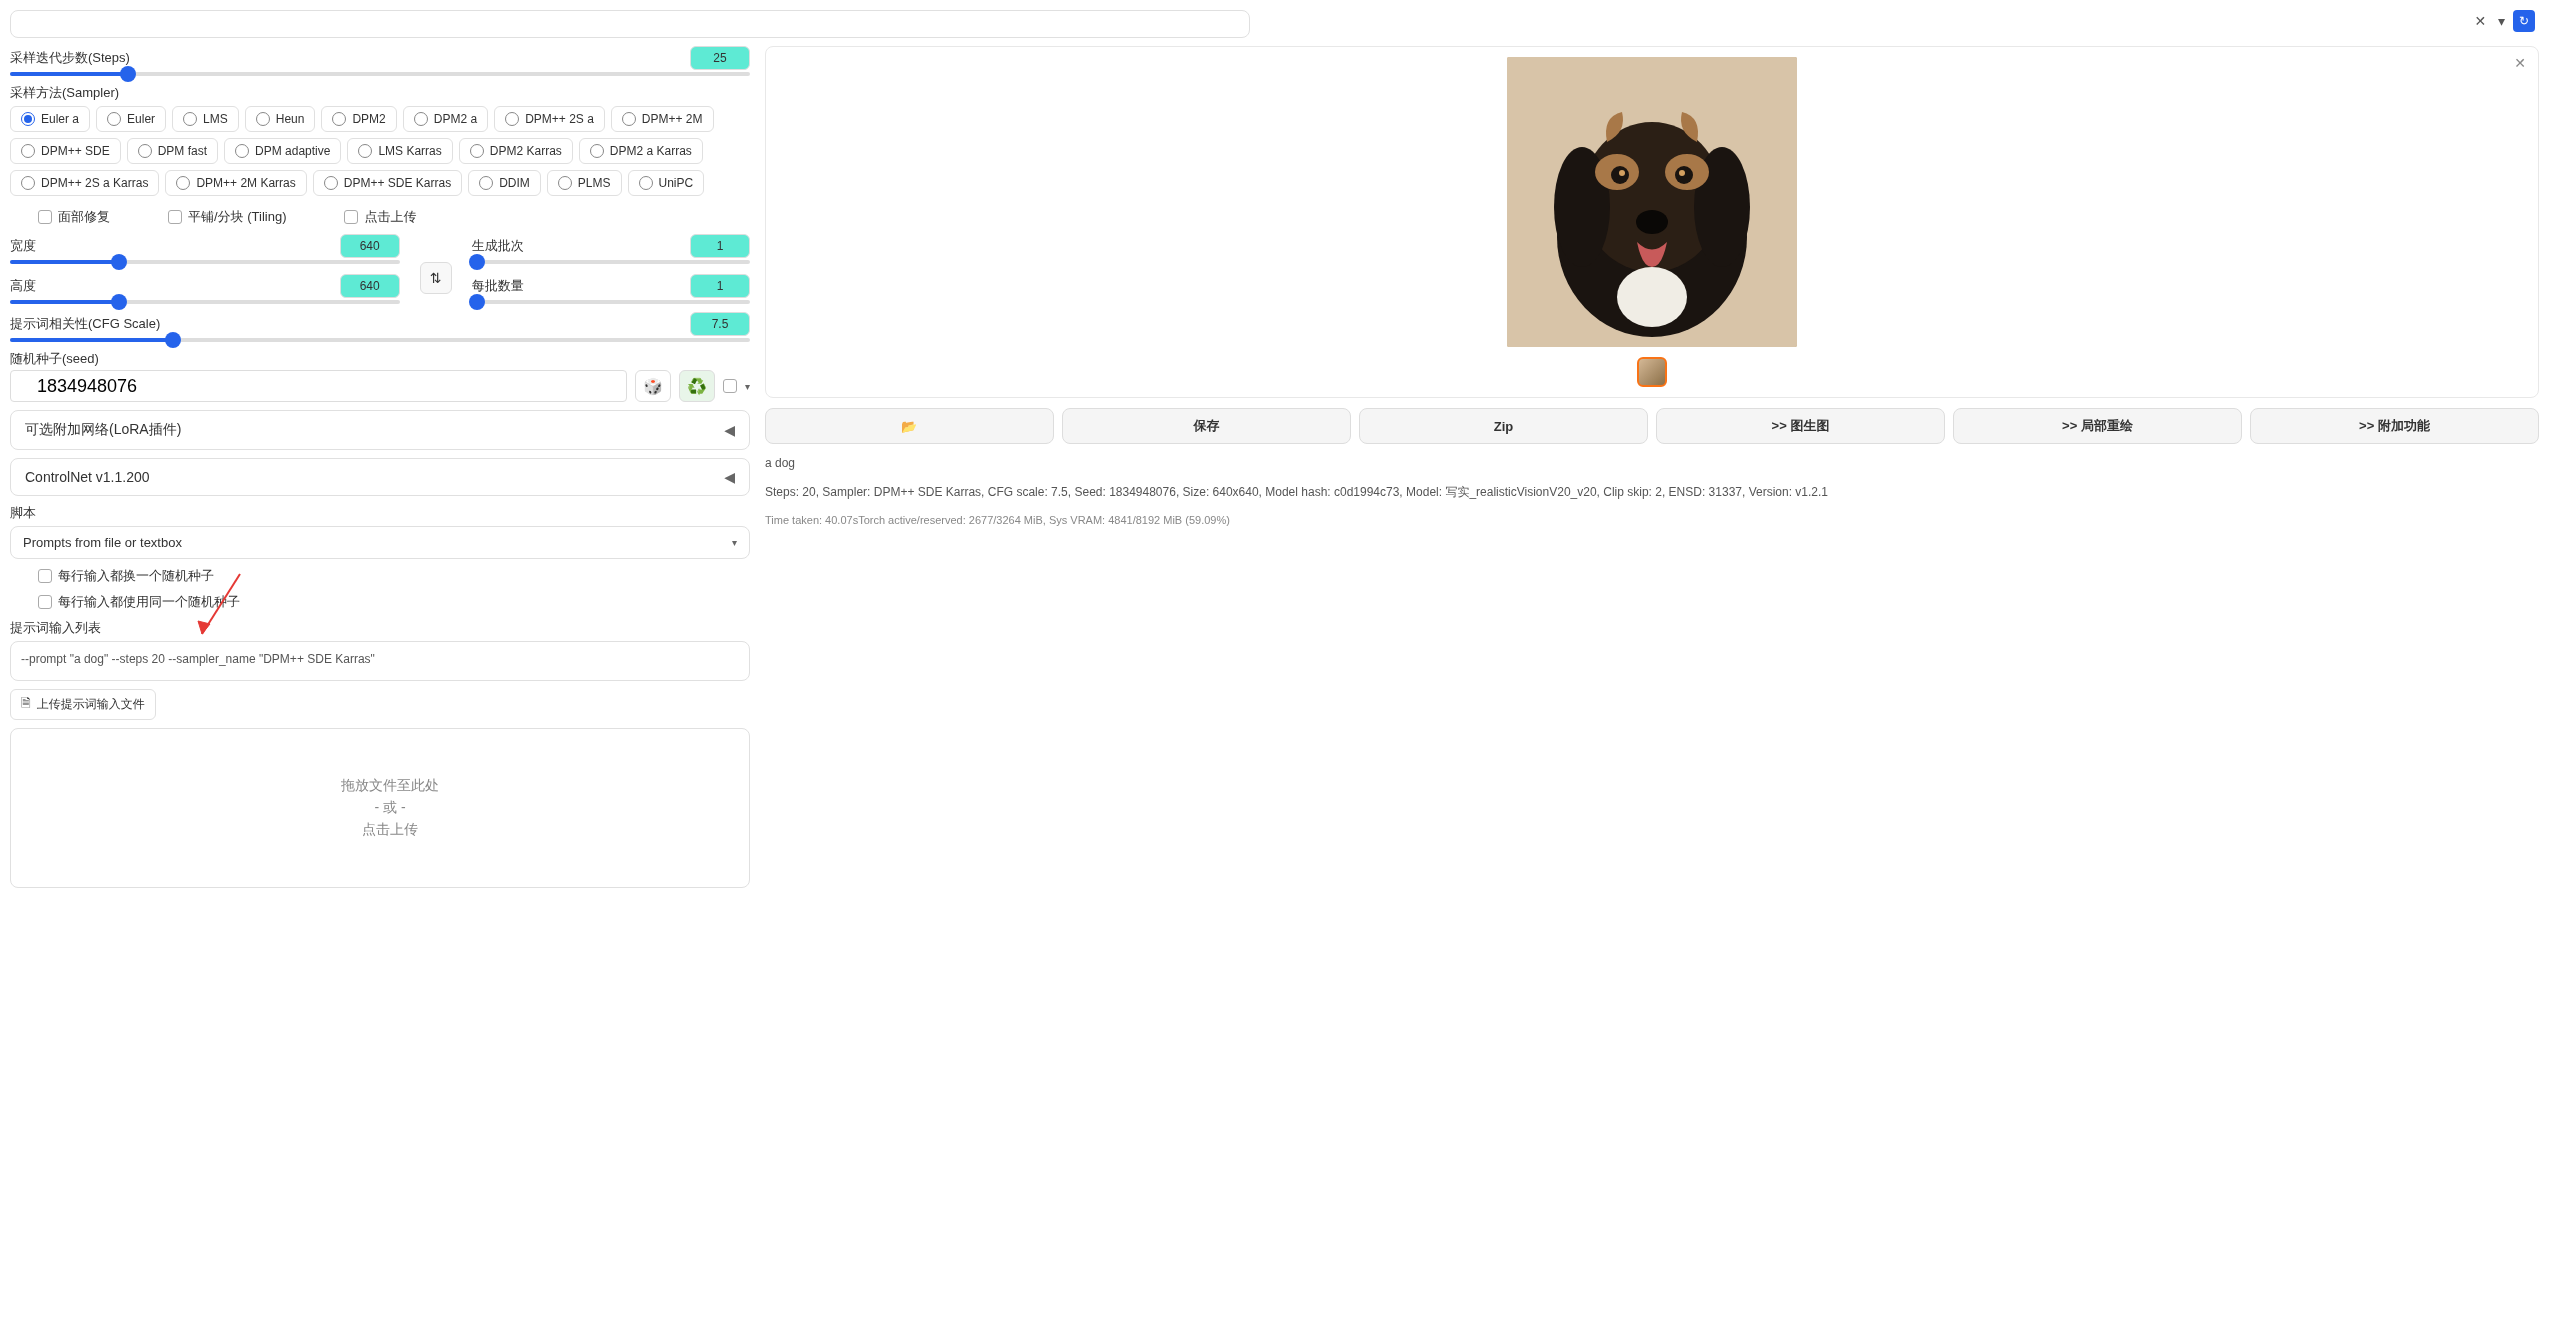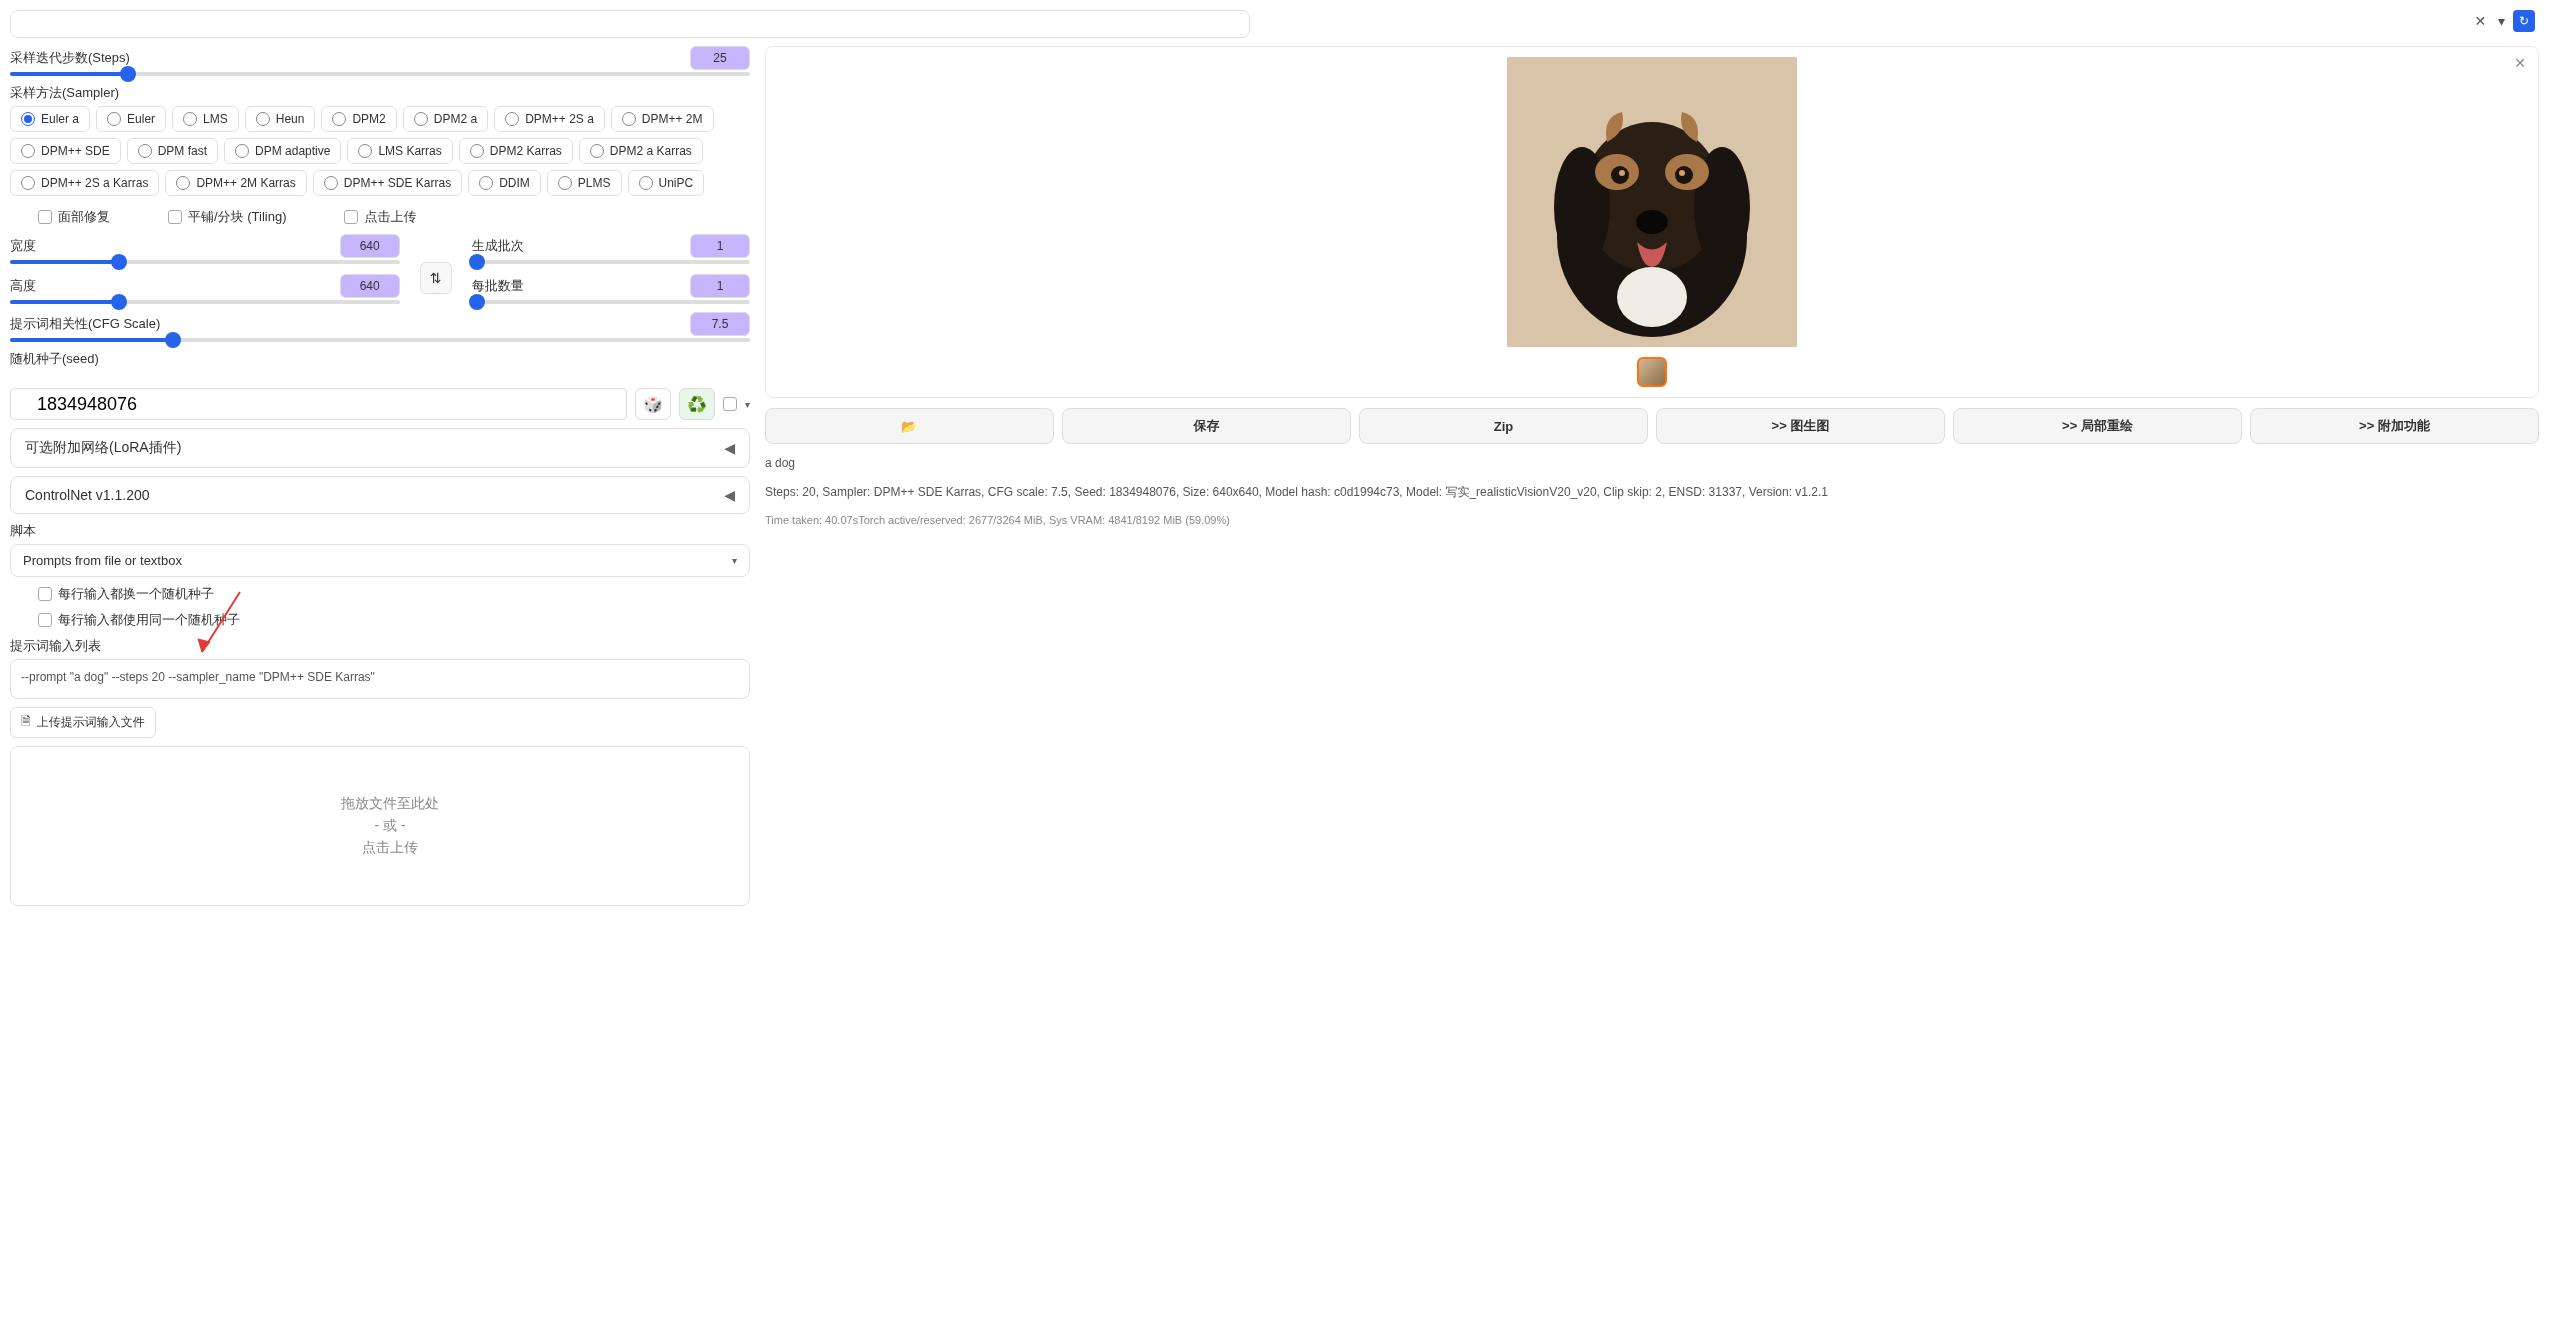"25" .num-box { background: #c4b5fd -> #5eead4 }
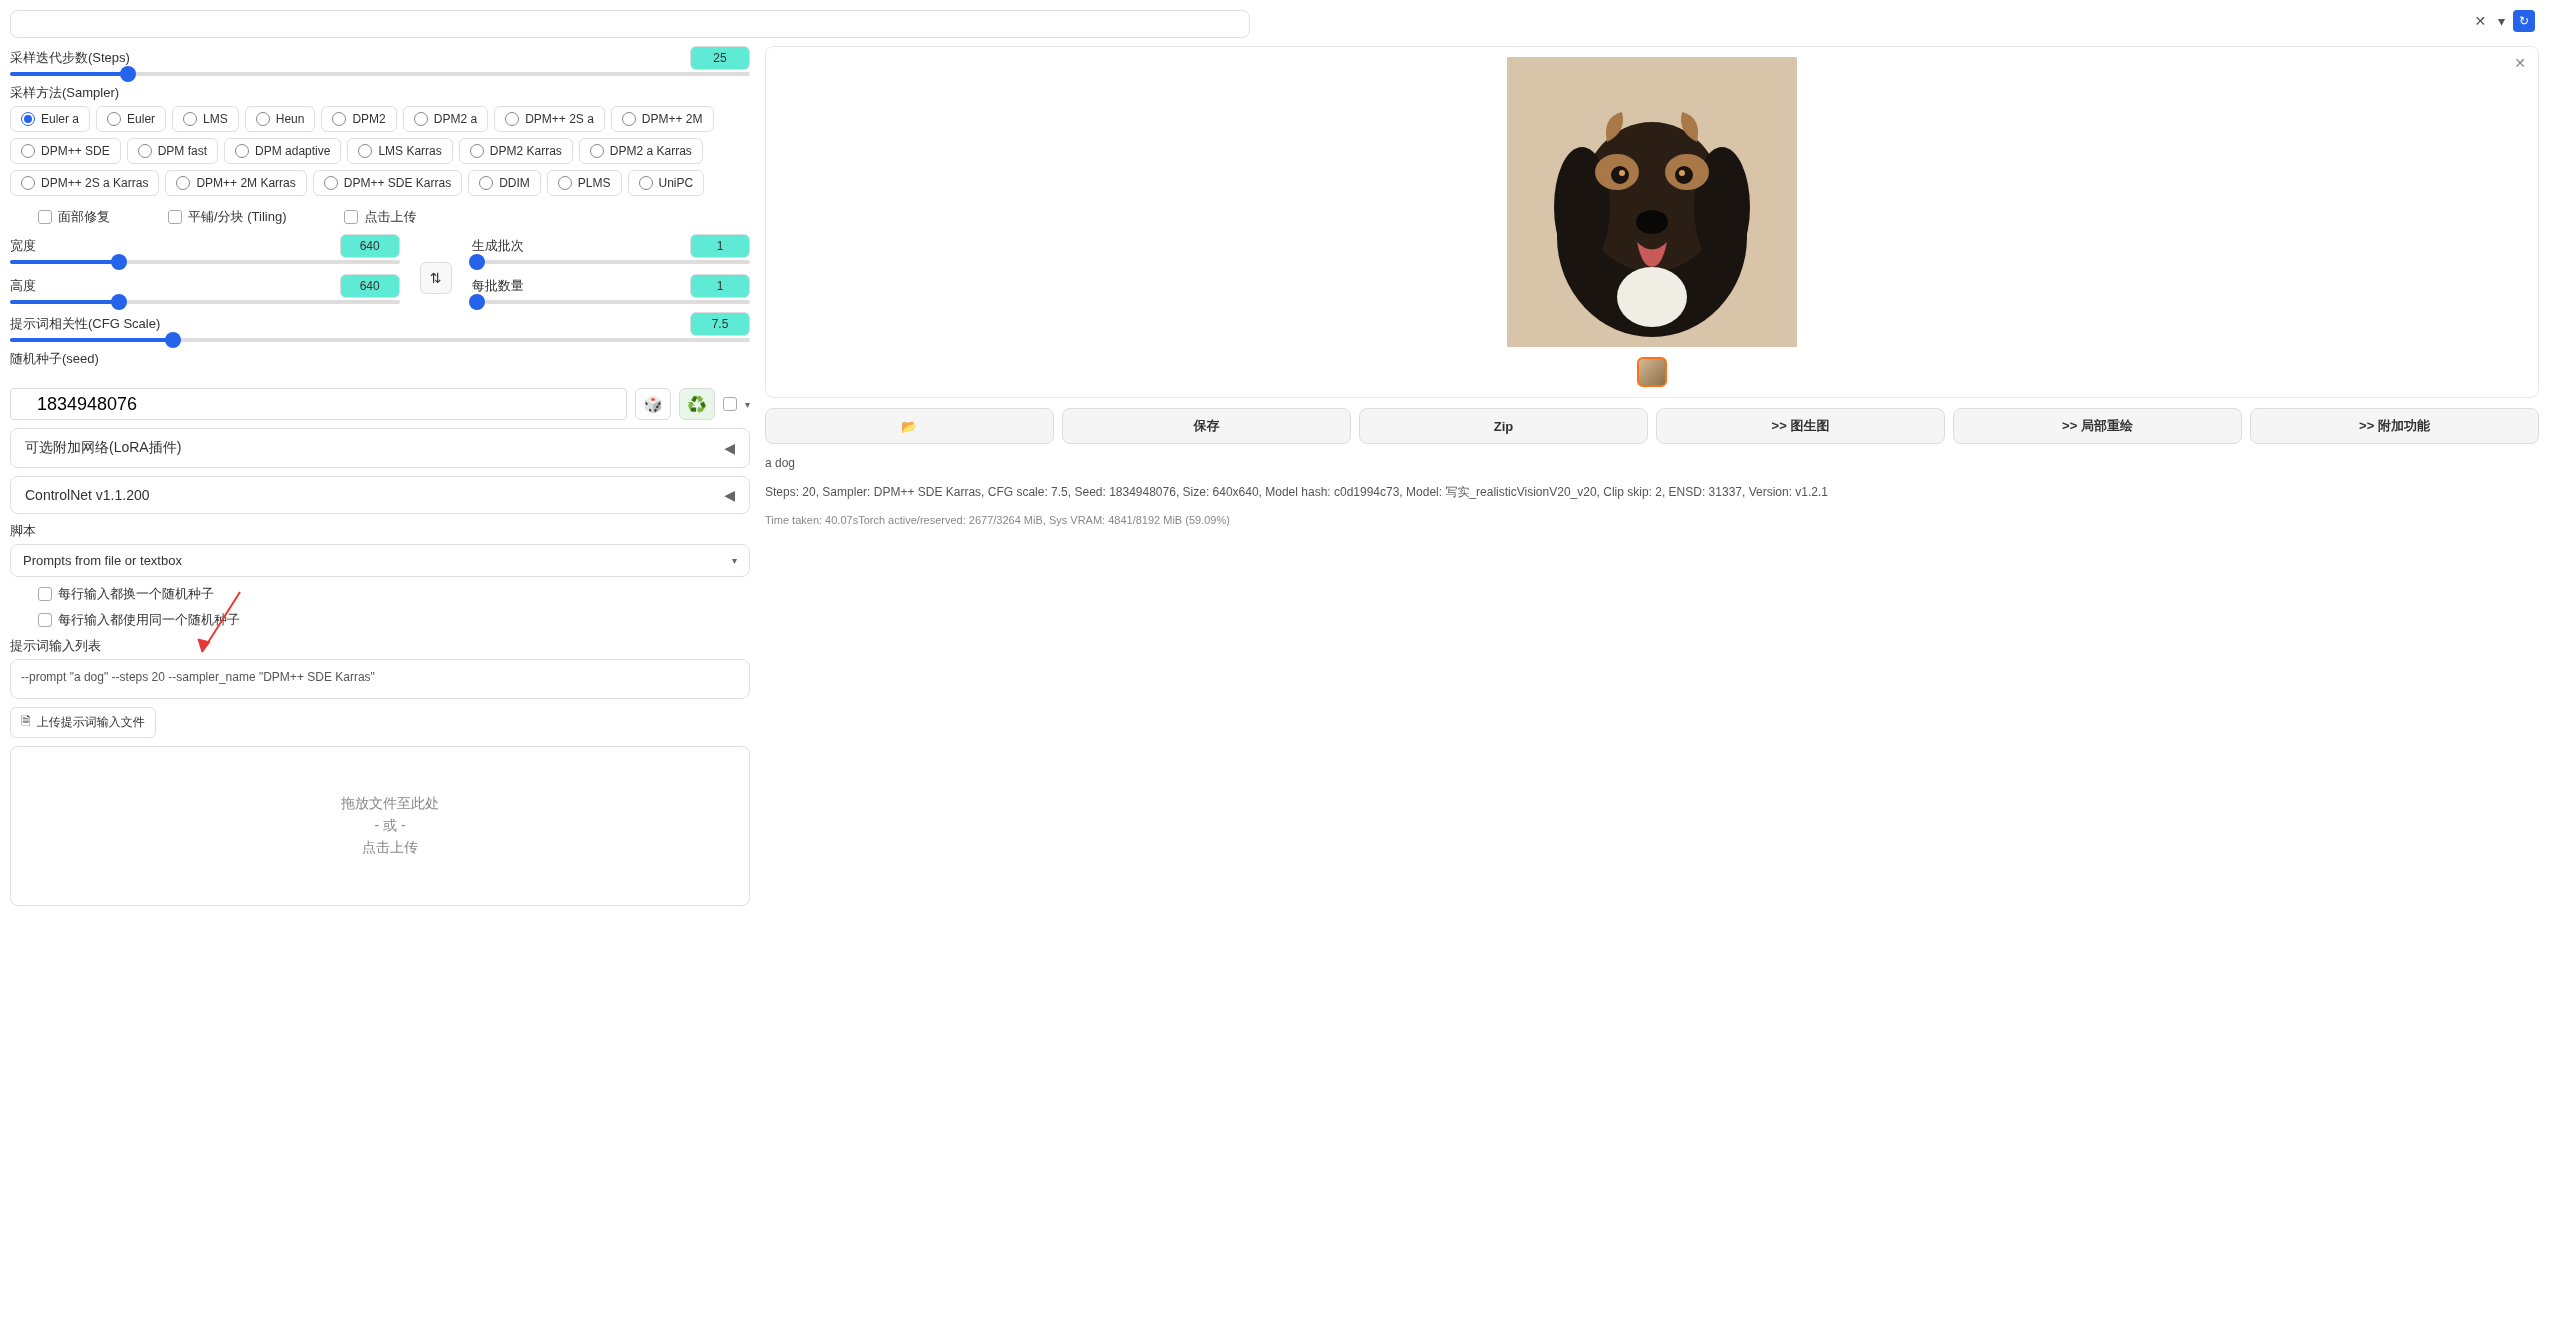"随机种子(seed)" div { margin-bottom: 20px -> 2px }
